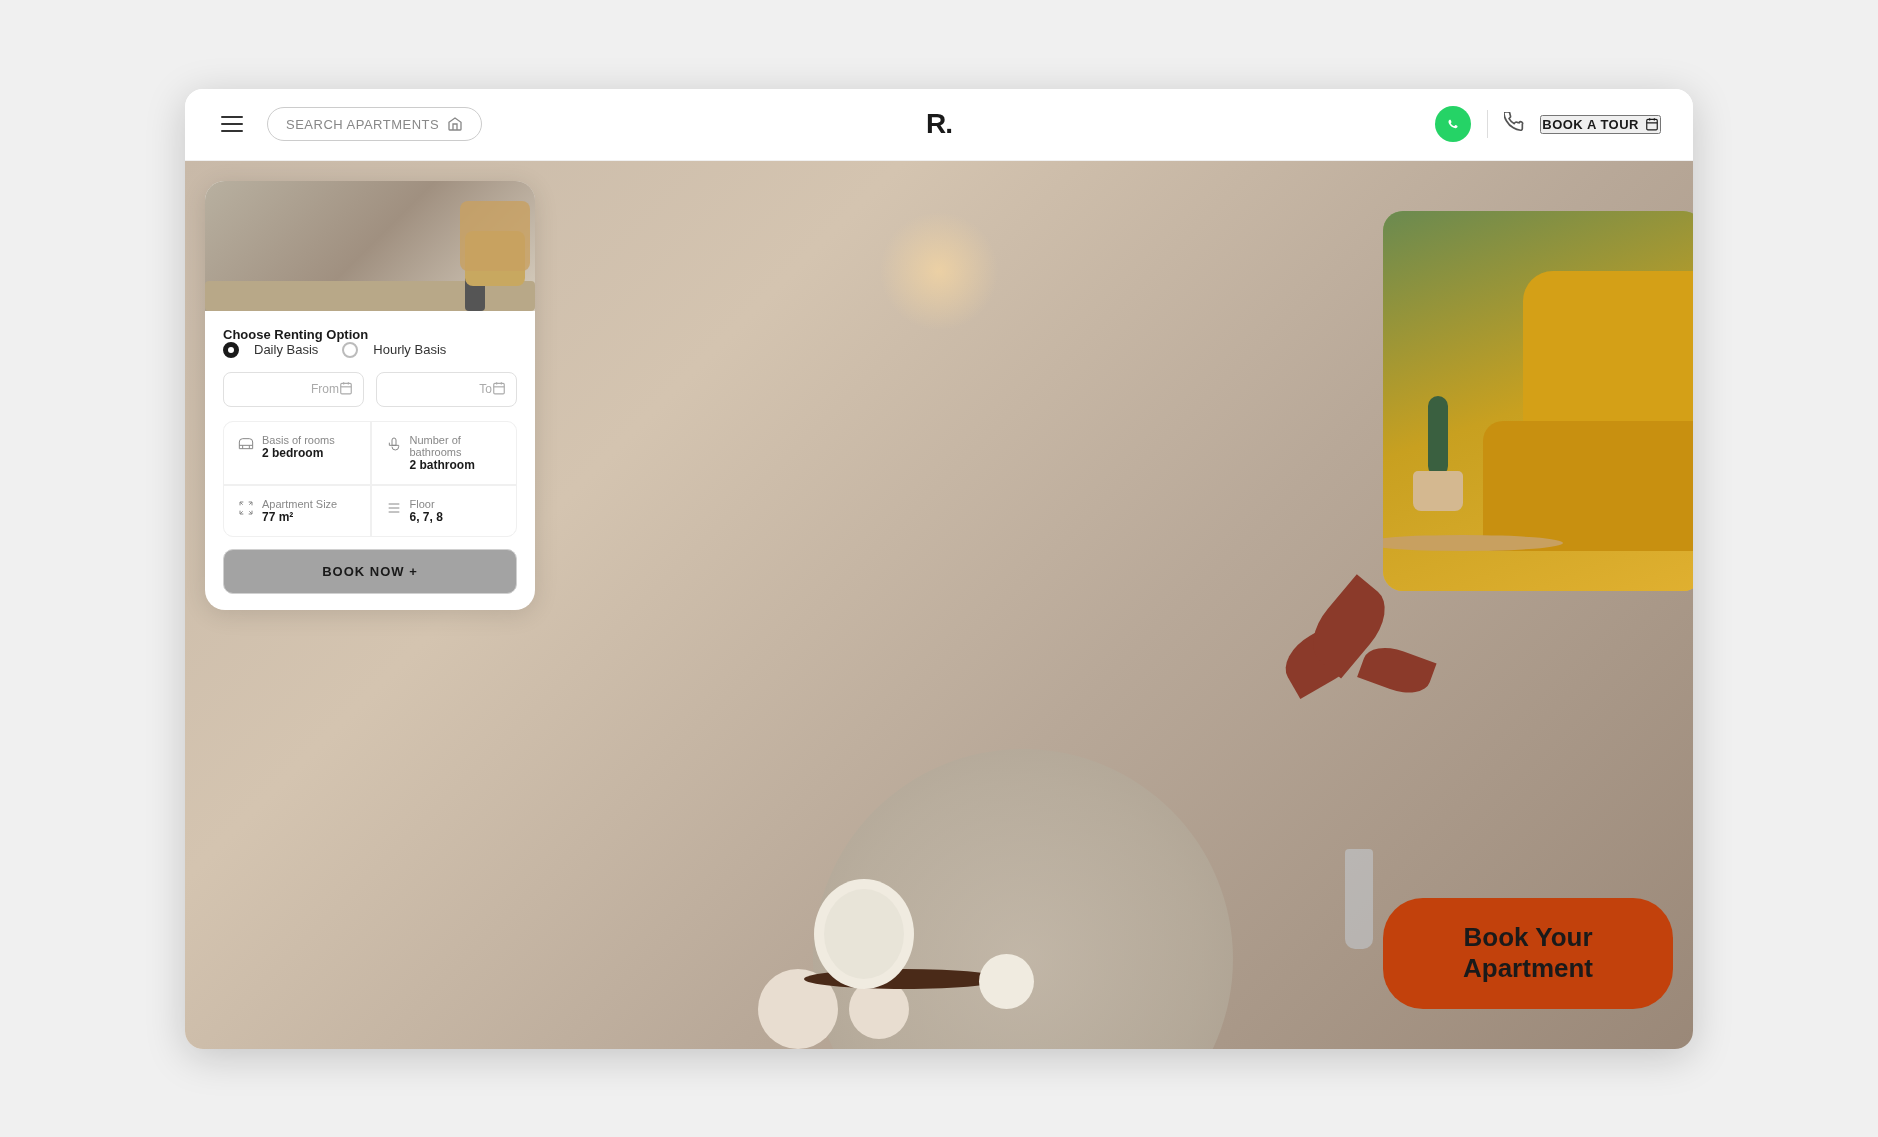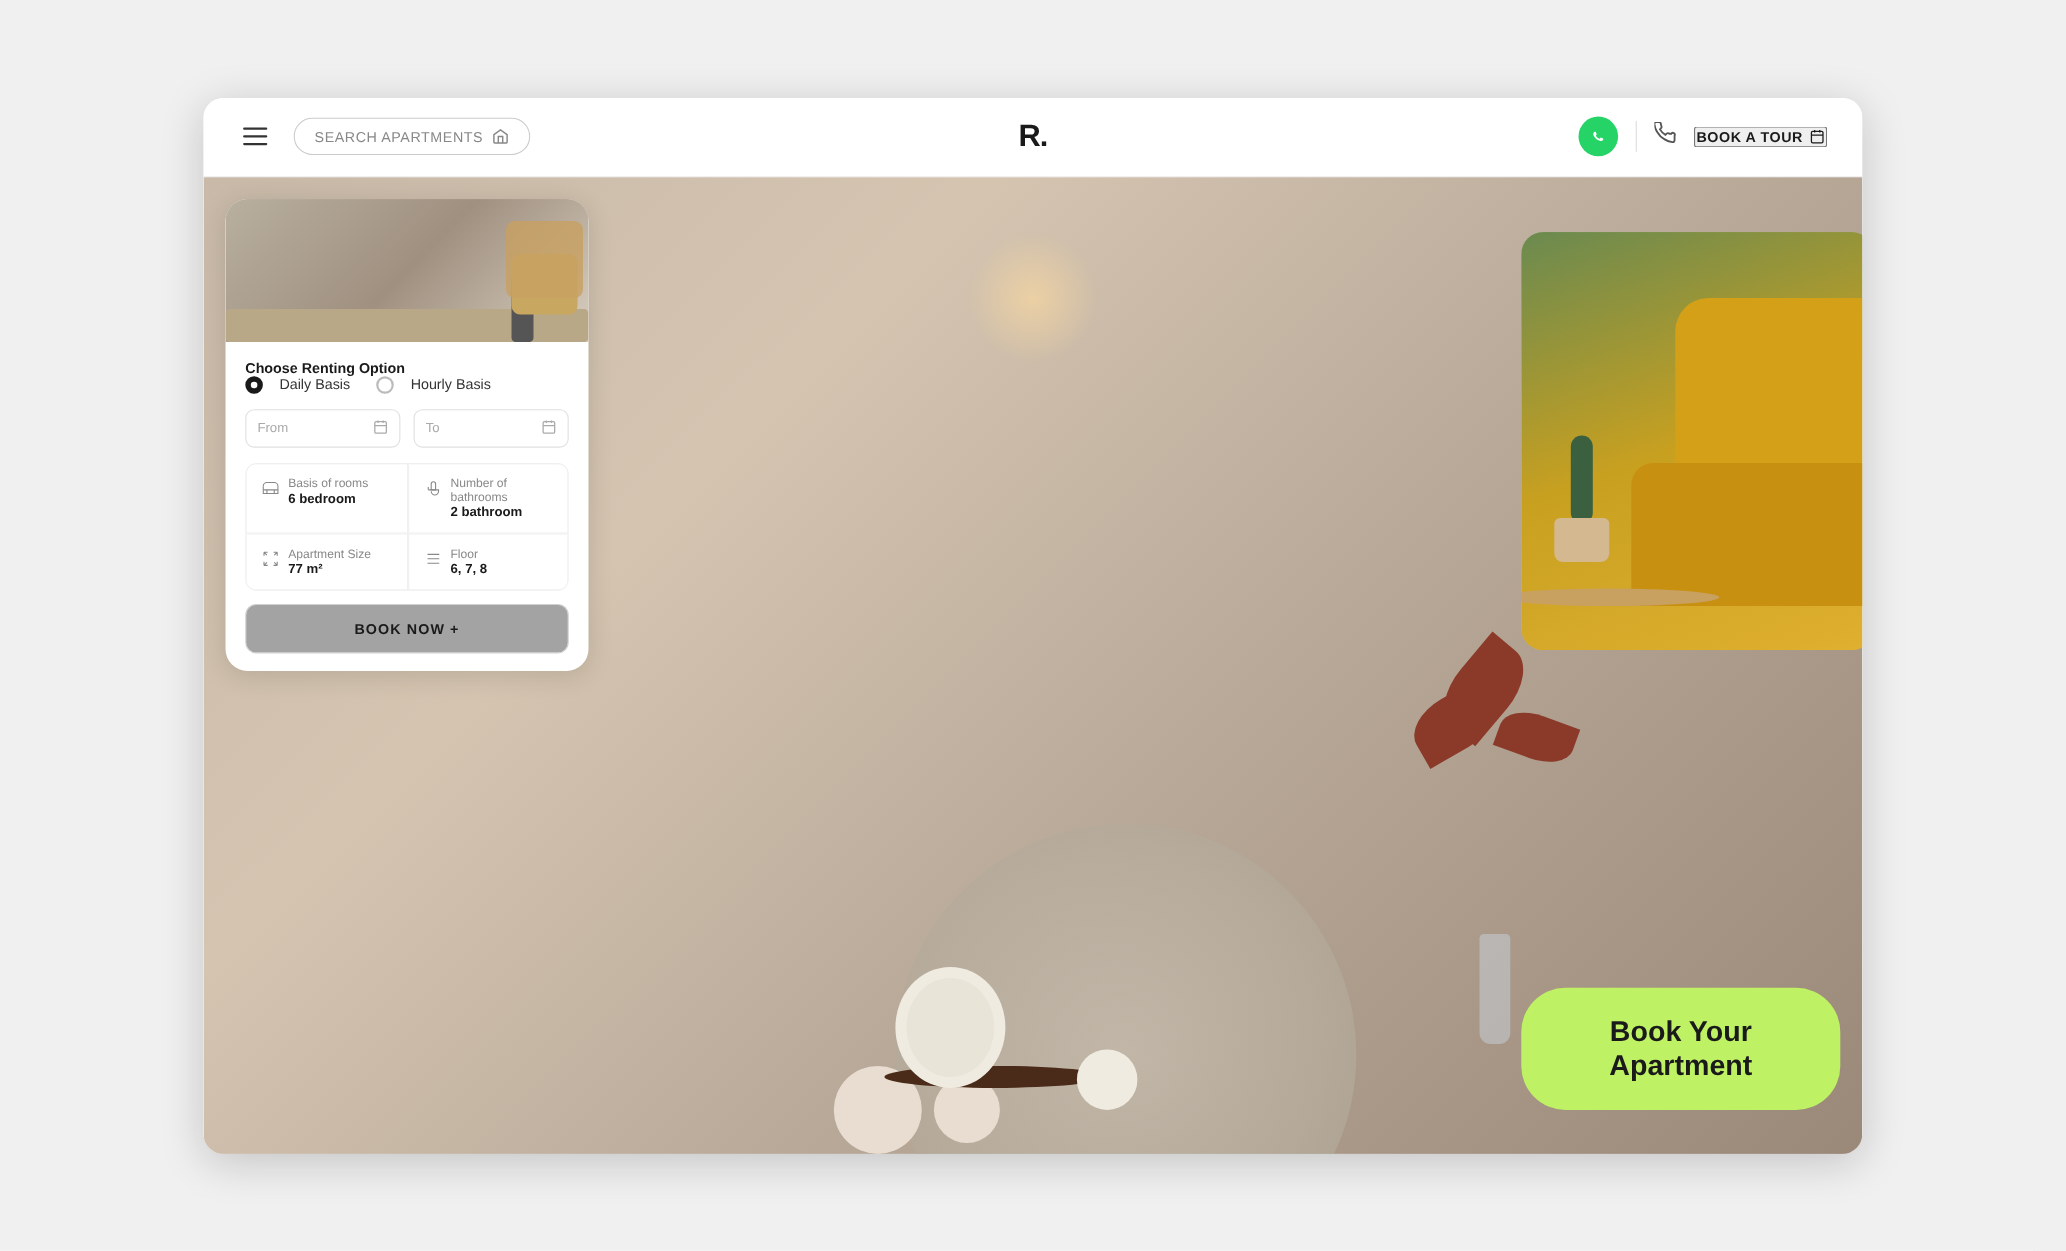"From" .date-input { justify-content: space-between -> flex-end }
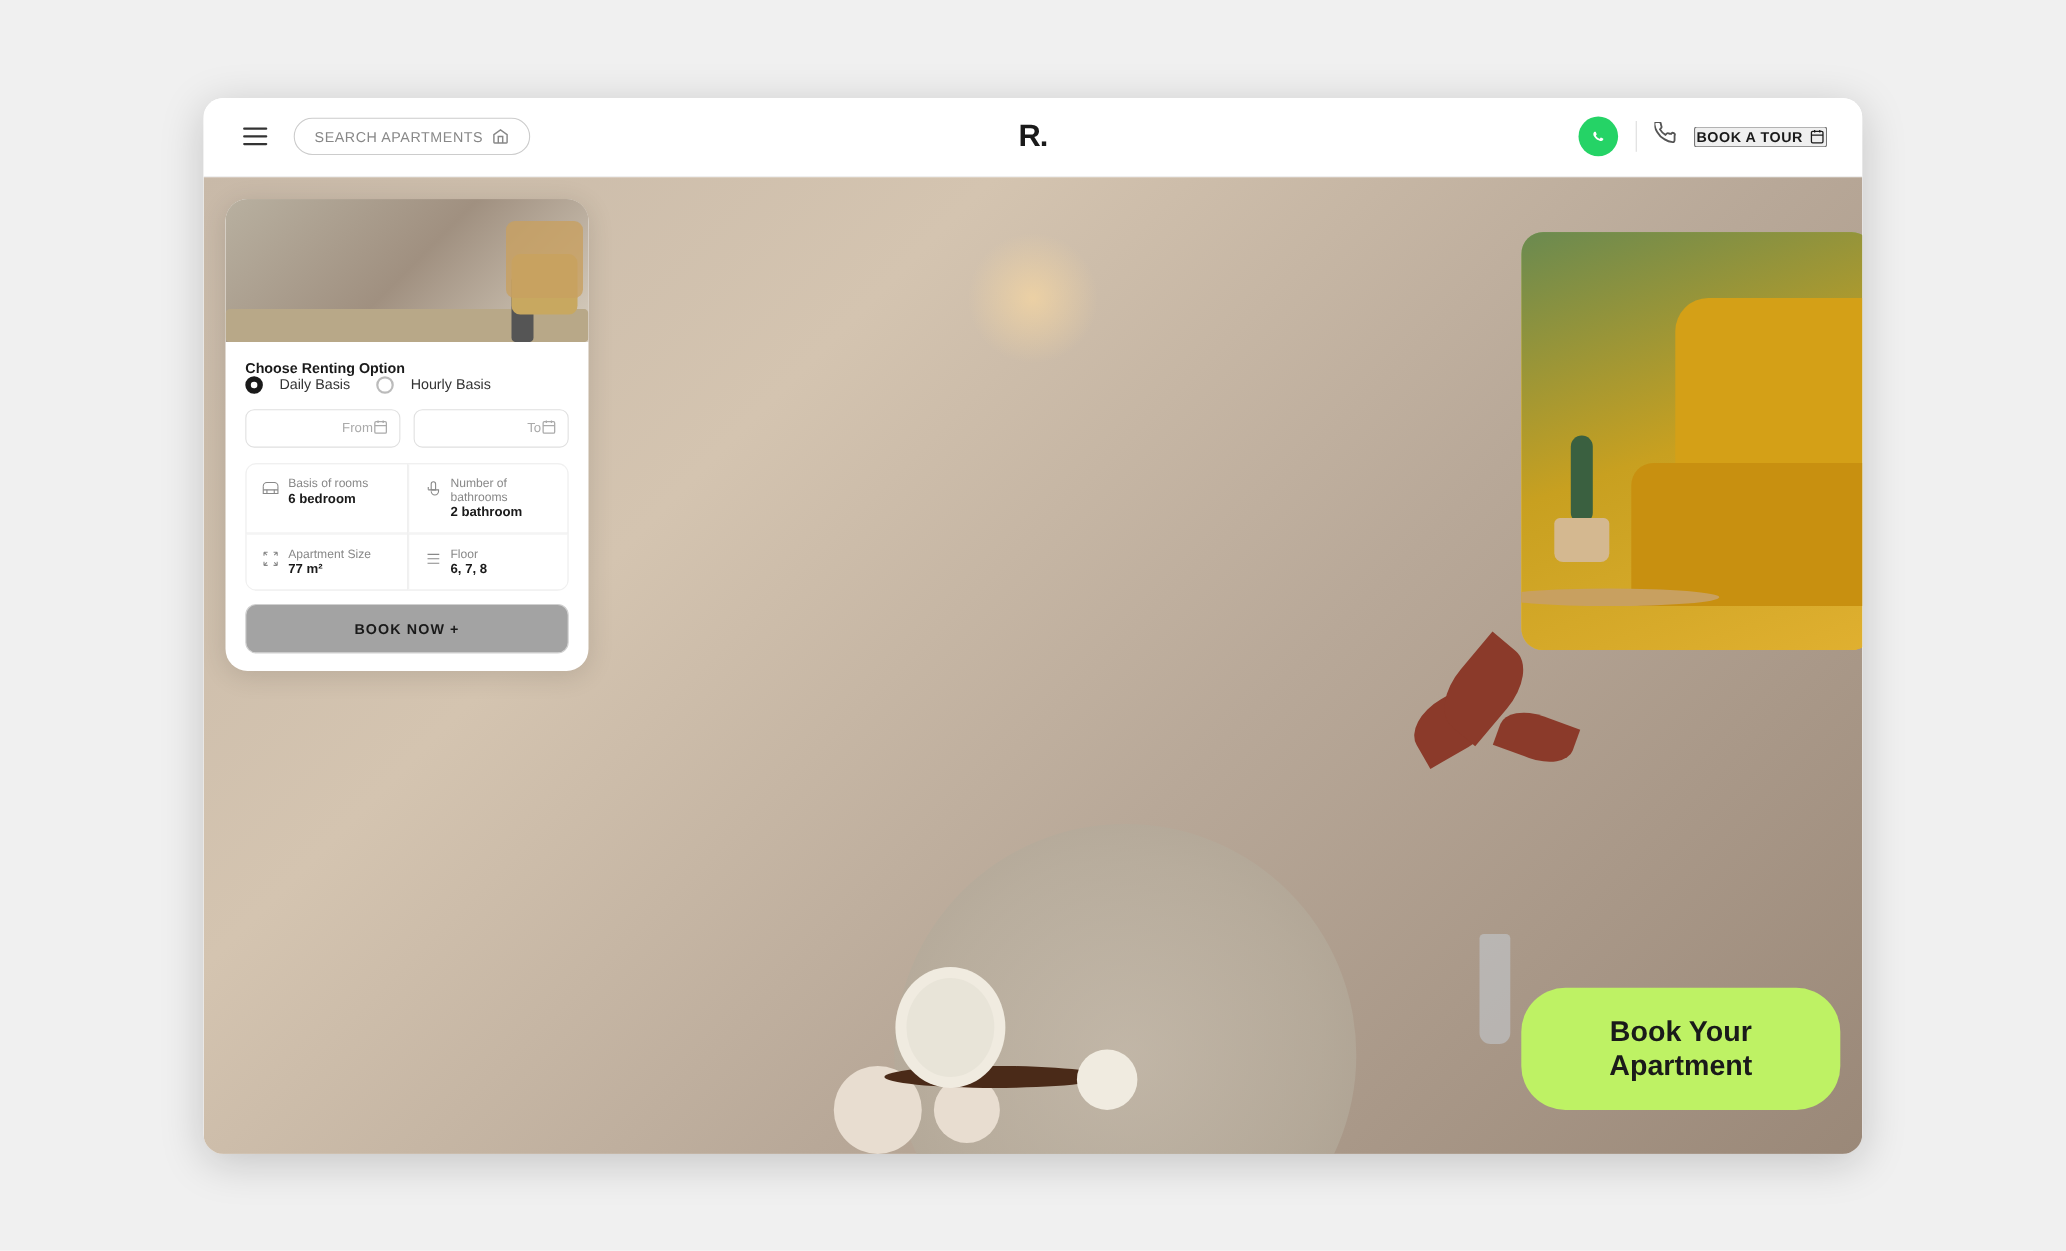"6 bedroom" div.detail-value { text: 6 -> 2 }
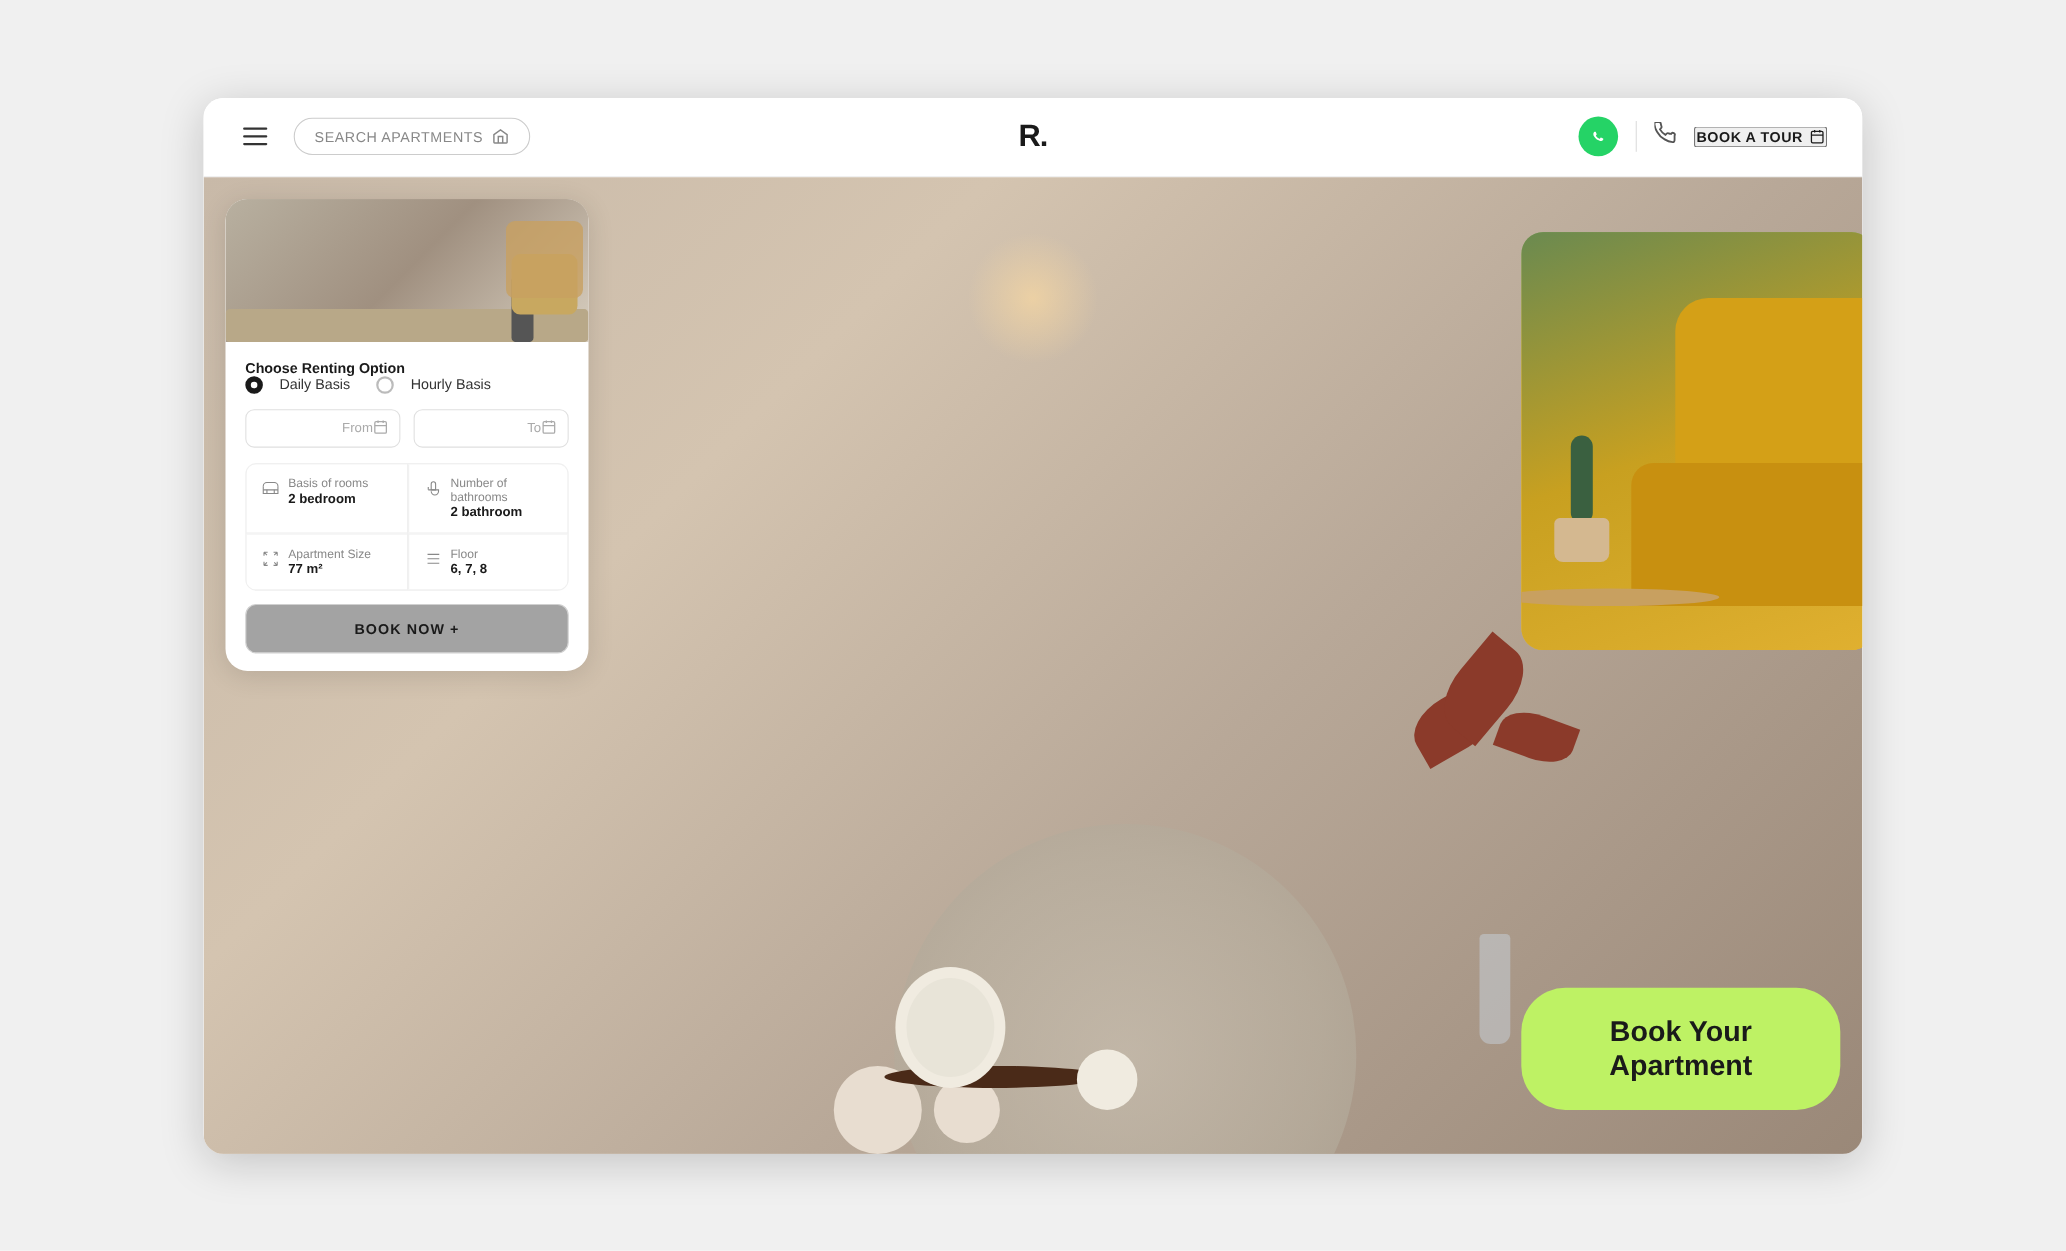"Book Your Apartment" .book-card { background: #bef264 -> #c2410c }
